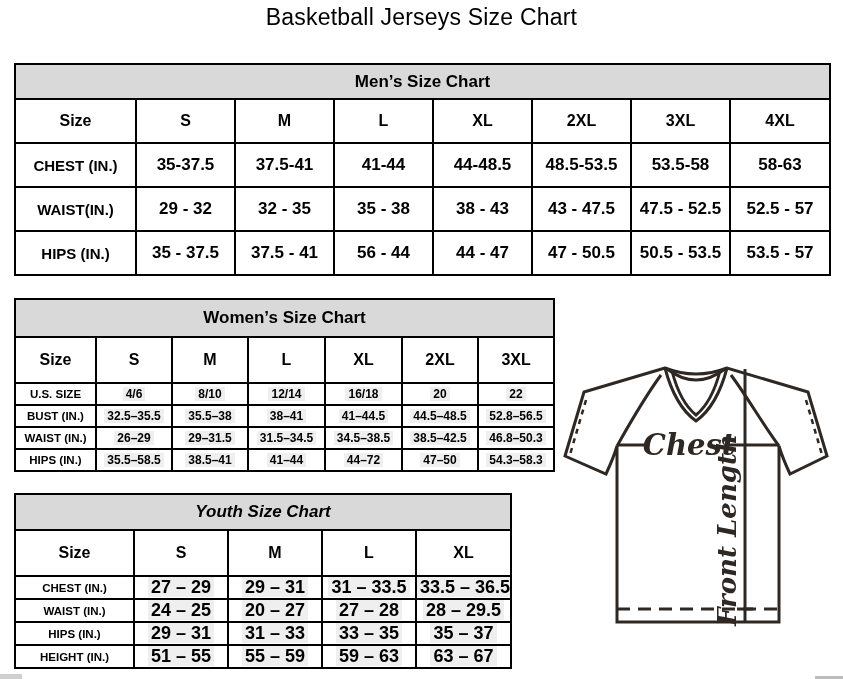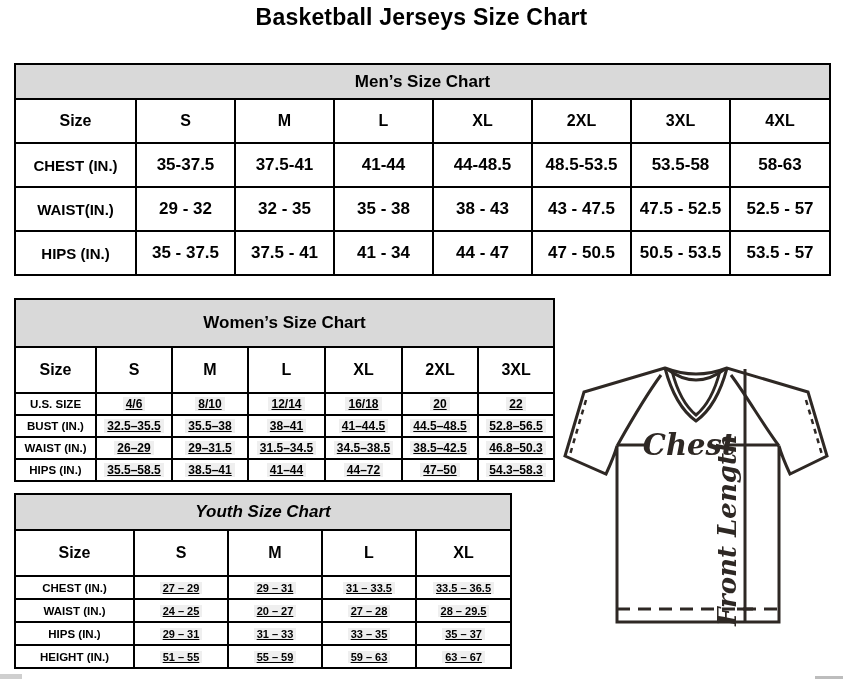"Basketball Jerseys Size Chart" .title { font-weight: bold -> normal }
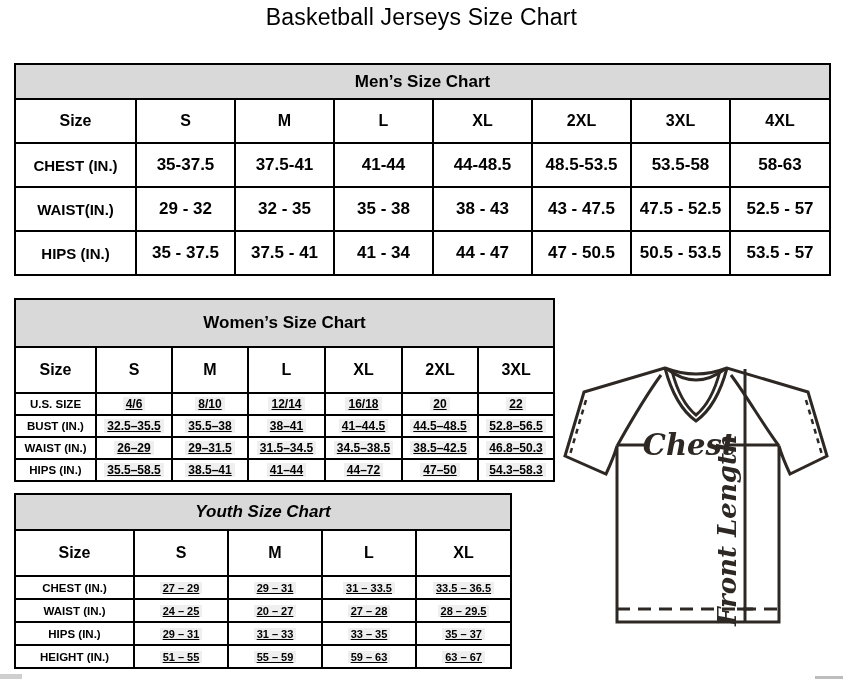"41 - 34" td { text: 41 - 34 -> 56 - 44 }
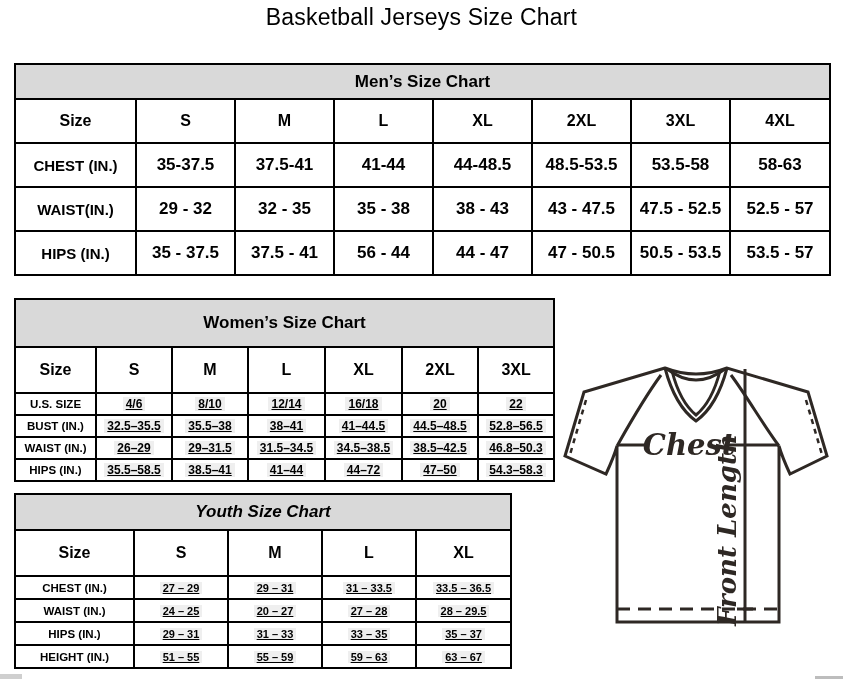"Women’s Size Chart" .womens .band-row { height: 48px -> 38px }
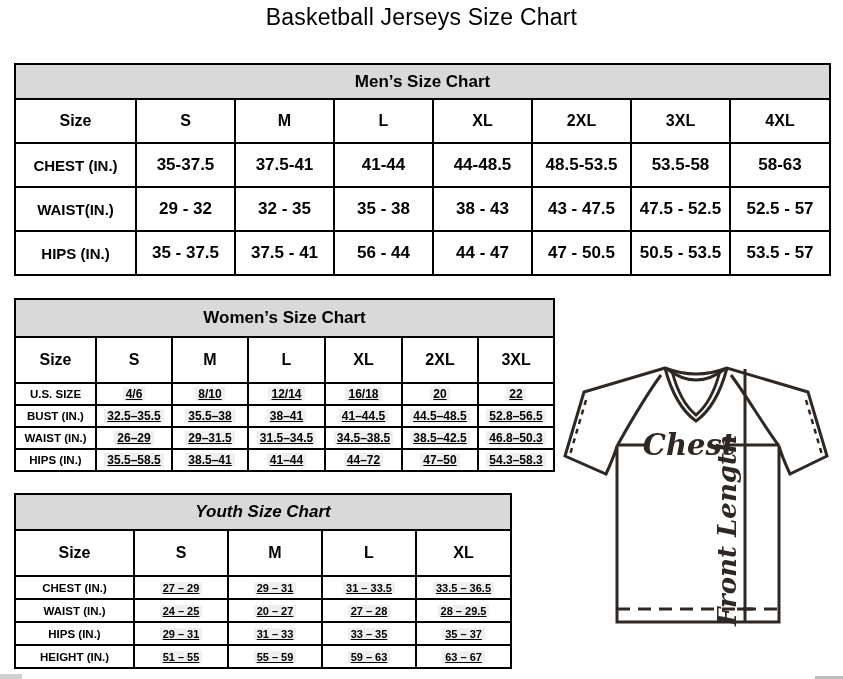"4/6" .hl { text-decoration: underline -> none }
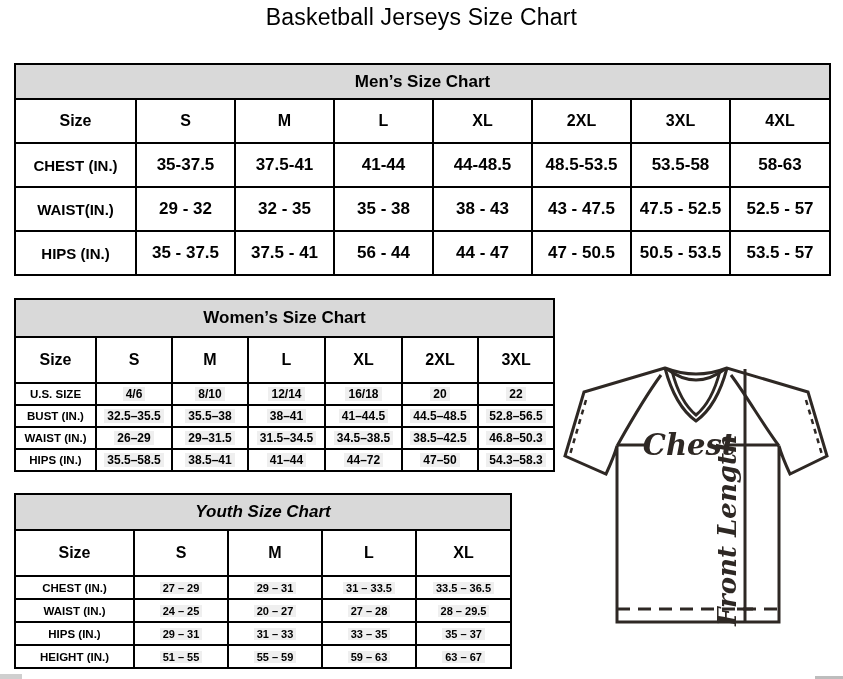"27 – 29" .youth .data-row td { font-size: 11px -> 18px }
